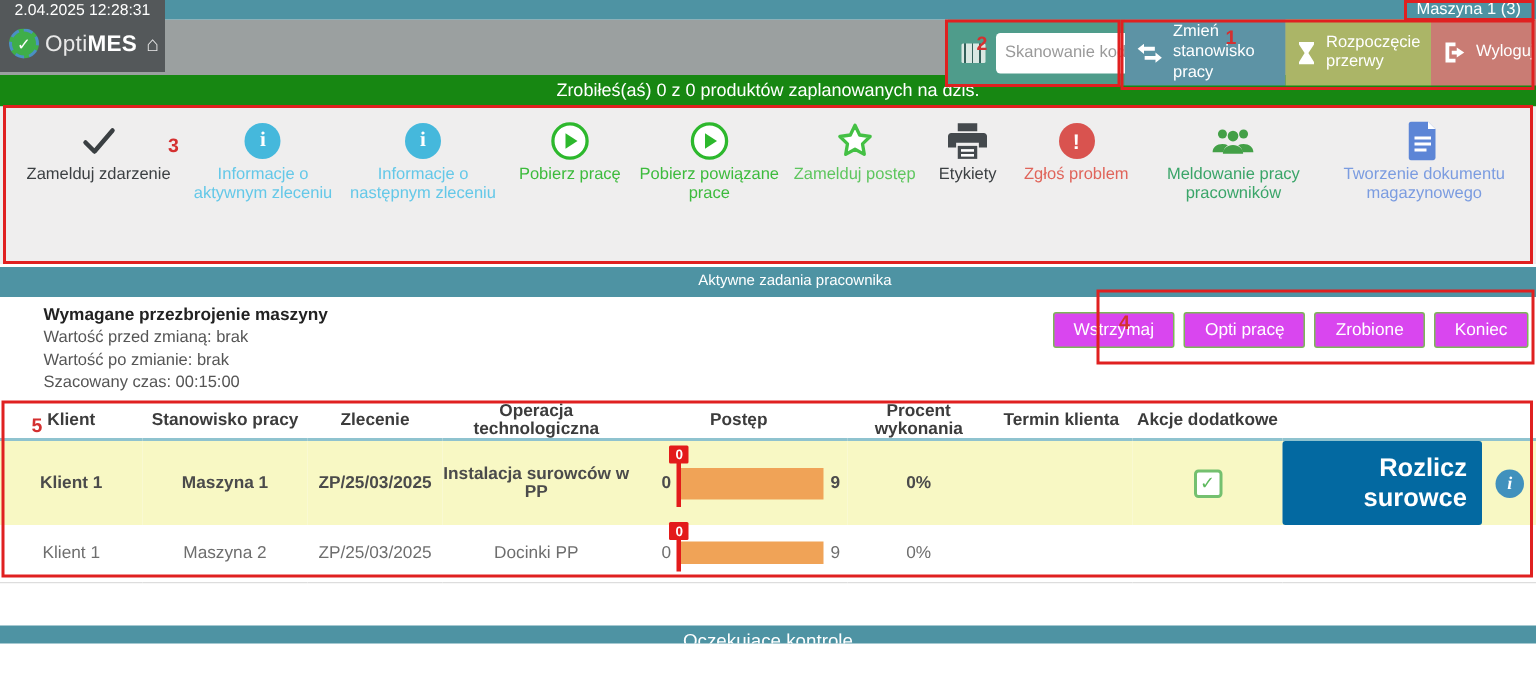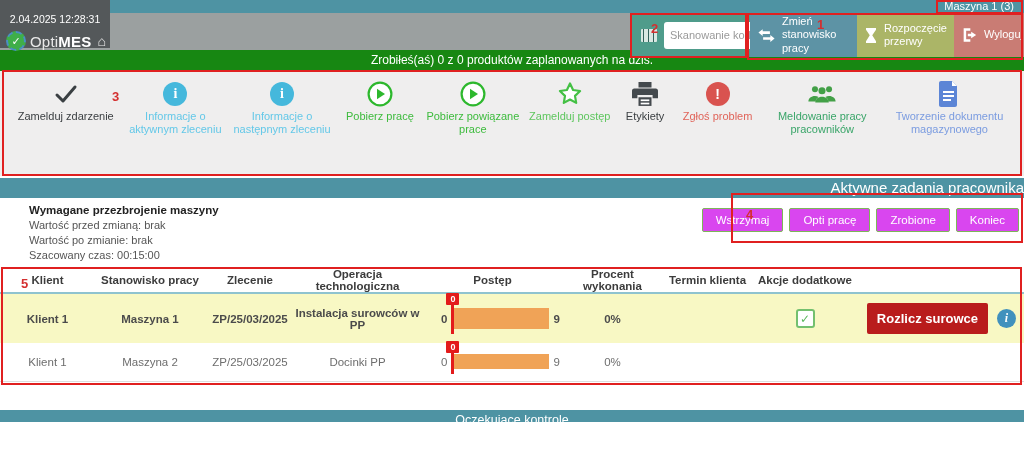"2.04.2025 12:28:31" .brand-box { padding-top: 13px -> 1px }
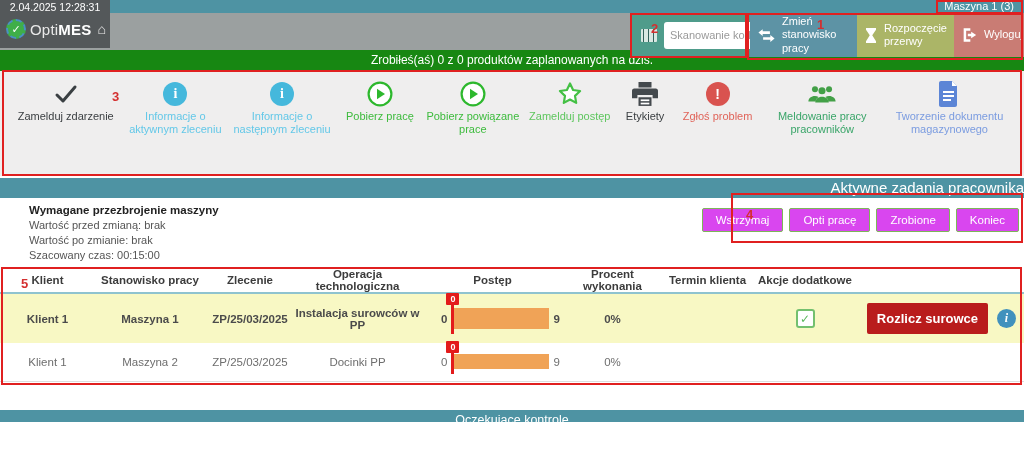"Aktywne zadania pracownika" .section-bar { font-size: 15px -> 10px; text-align: right -> center }
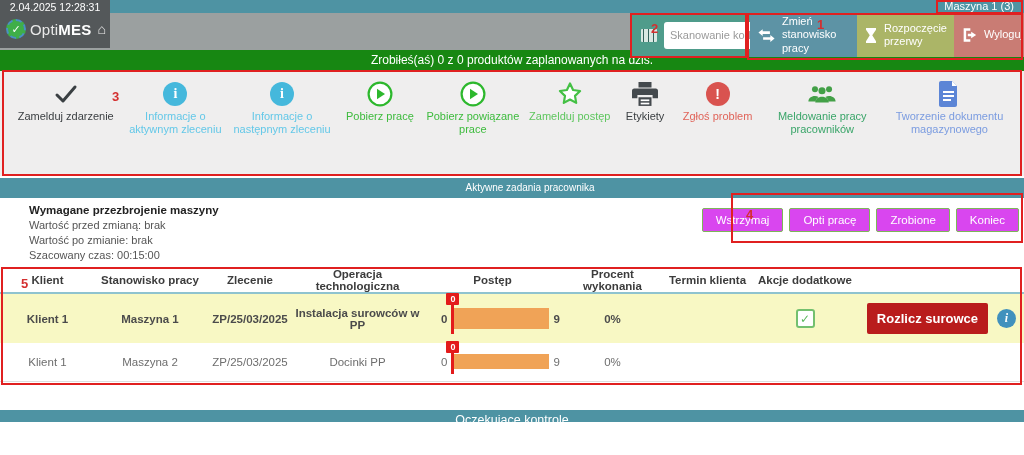"Rozlicz surowce" .rozlicz-btn { background: #b91c1c -> #0369a1; font-size: 13px -> 17px }
